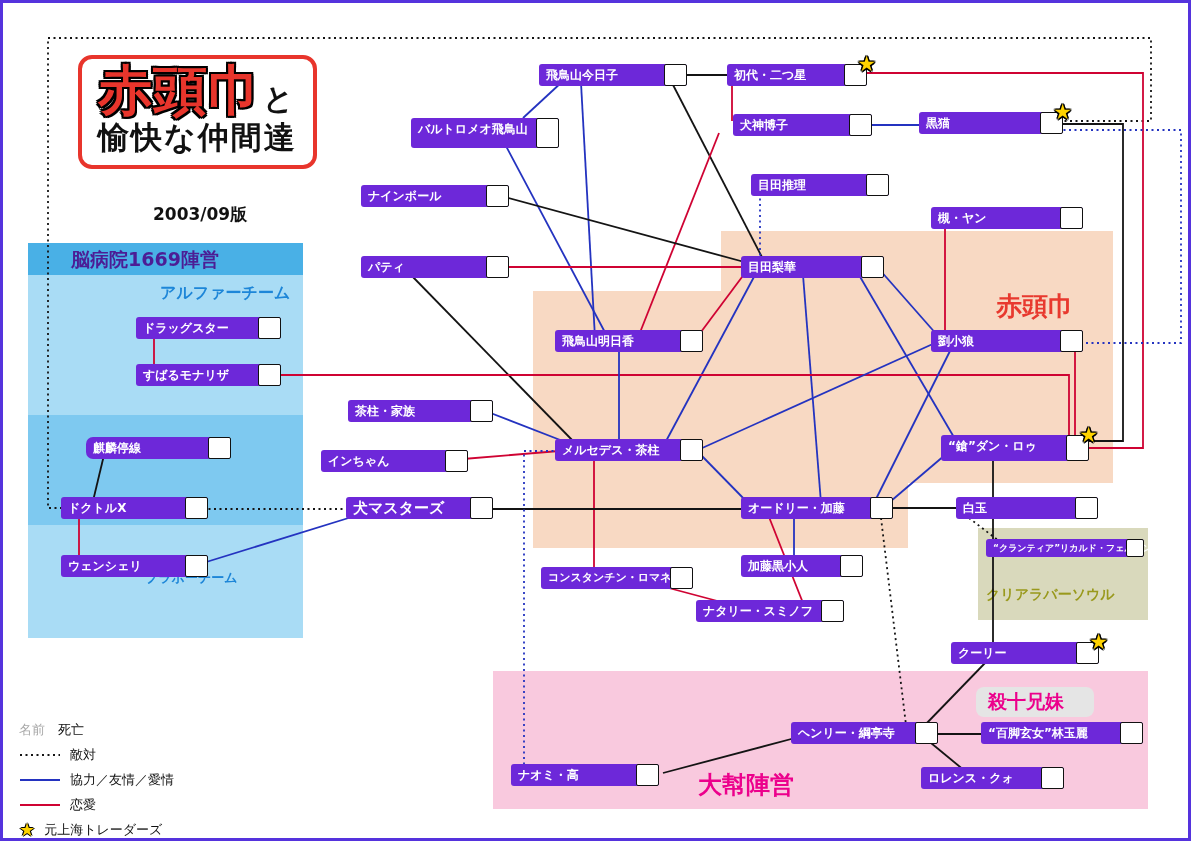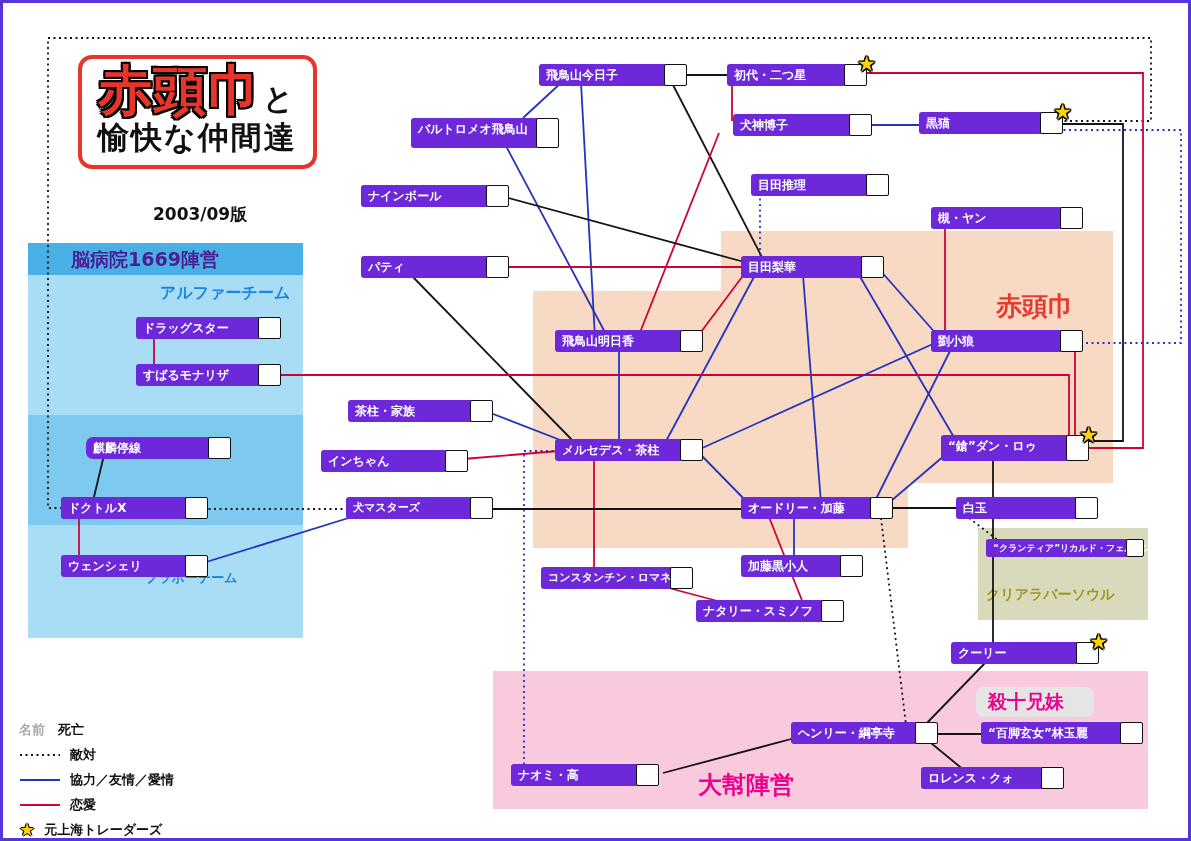"犬マスターズ" span.node-label { font-size: 11px -> 15px }
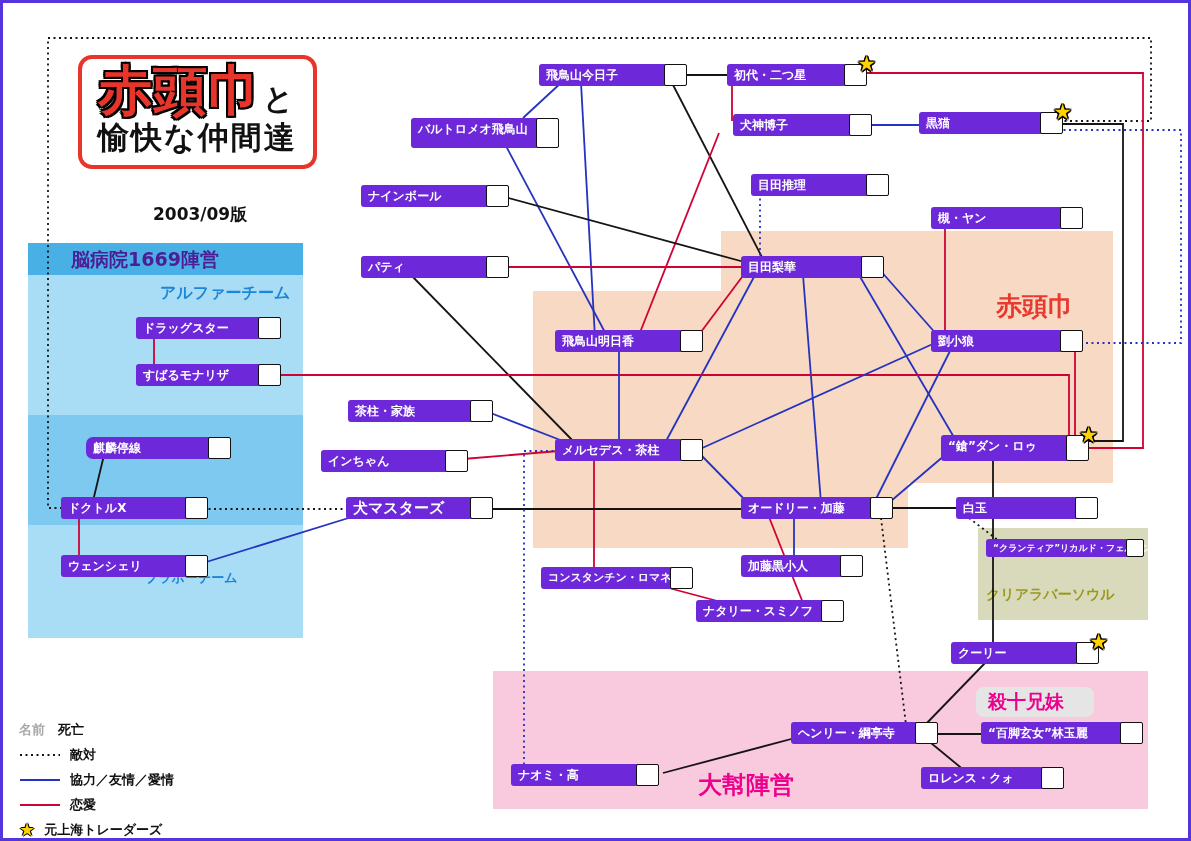"名前" .legend-row { font-weight: bold -> normal }
